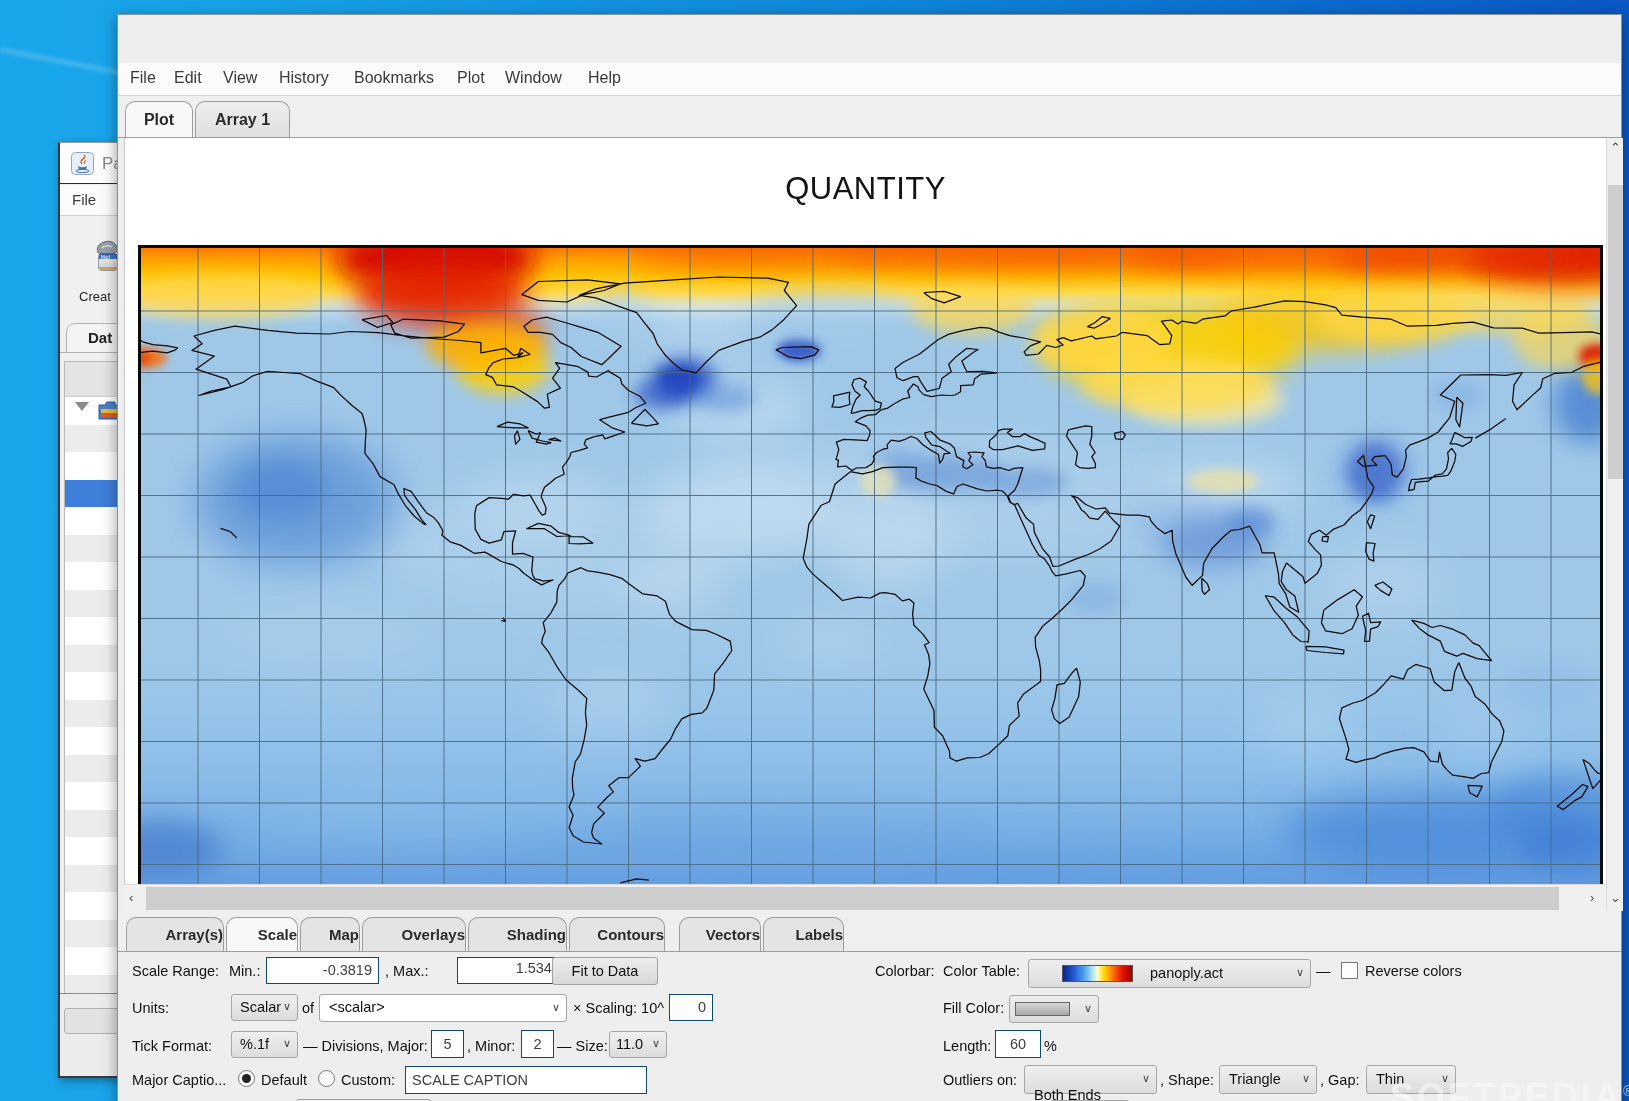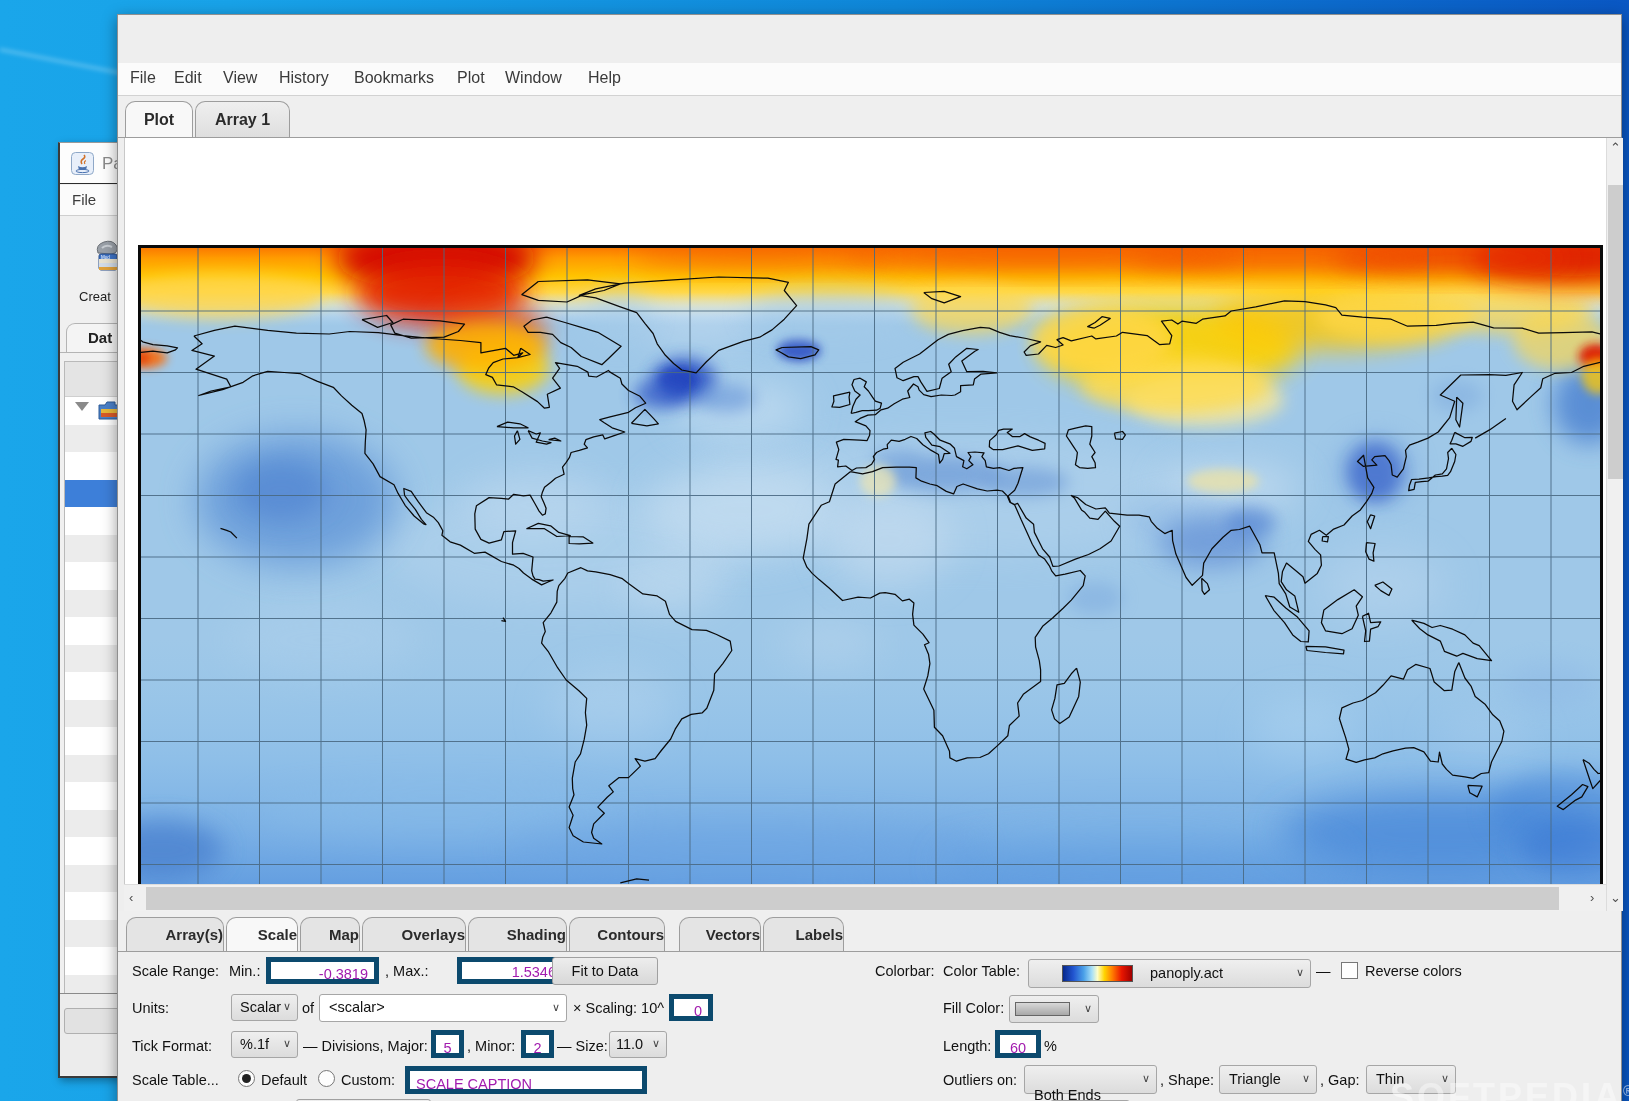"QUANTITY" div.ptitle { html: none -> <div>QUANTITY</div> }
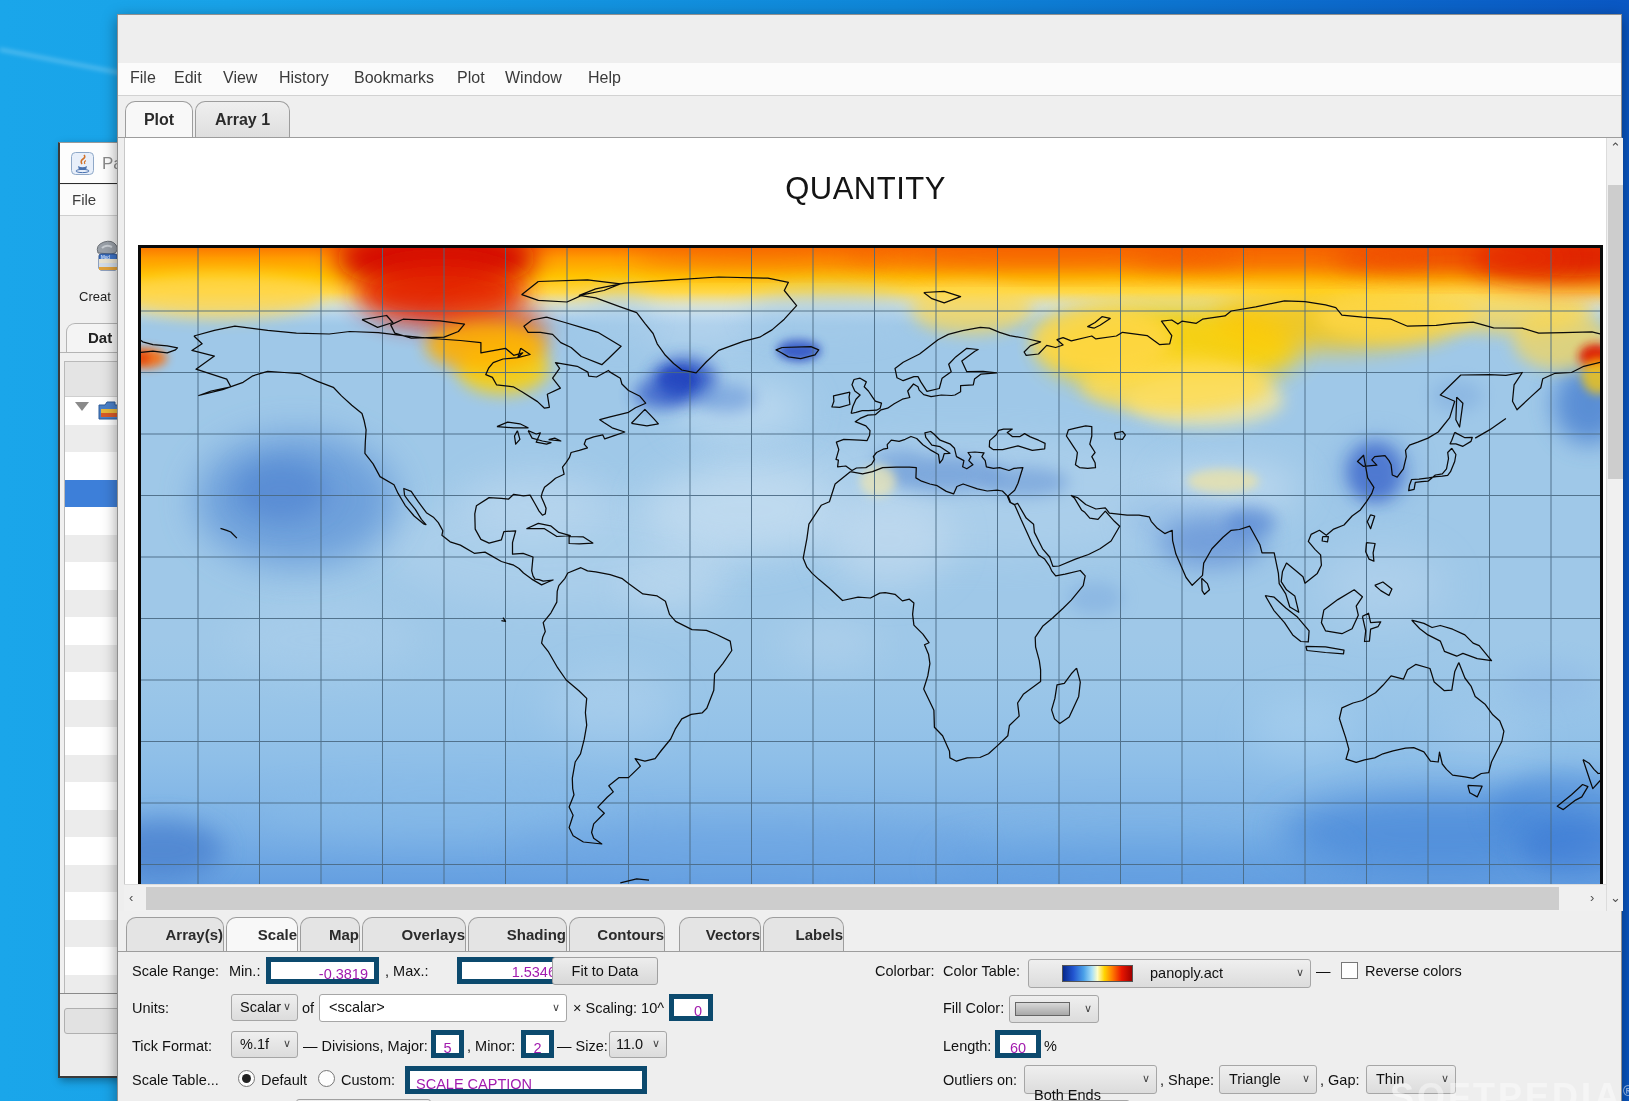"-0.3819" .tfield { border: 5px solid #0c4a6e -> 1px solid #0c4a6e; color: #a21caf -> #404040 }
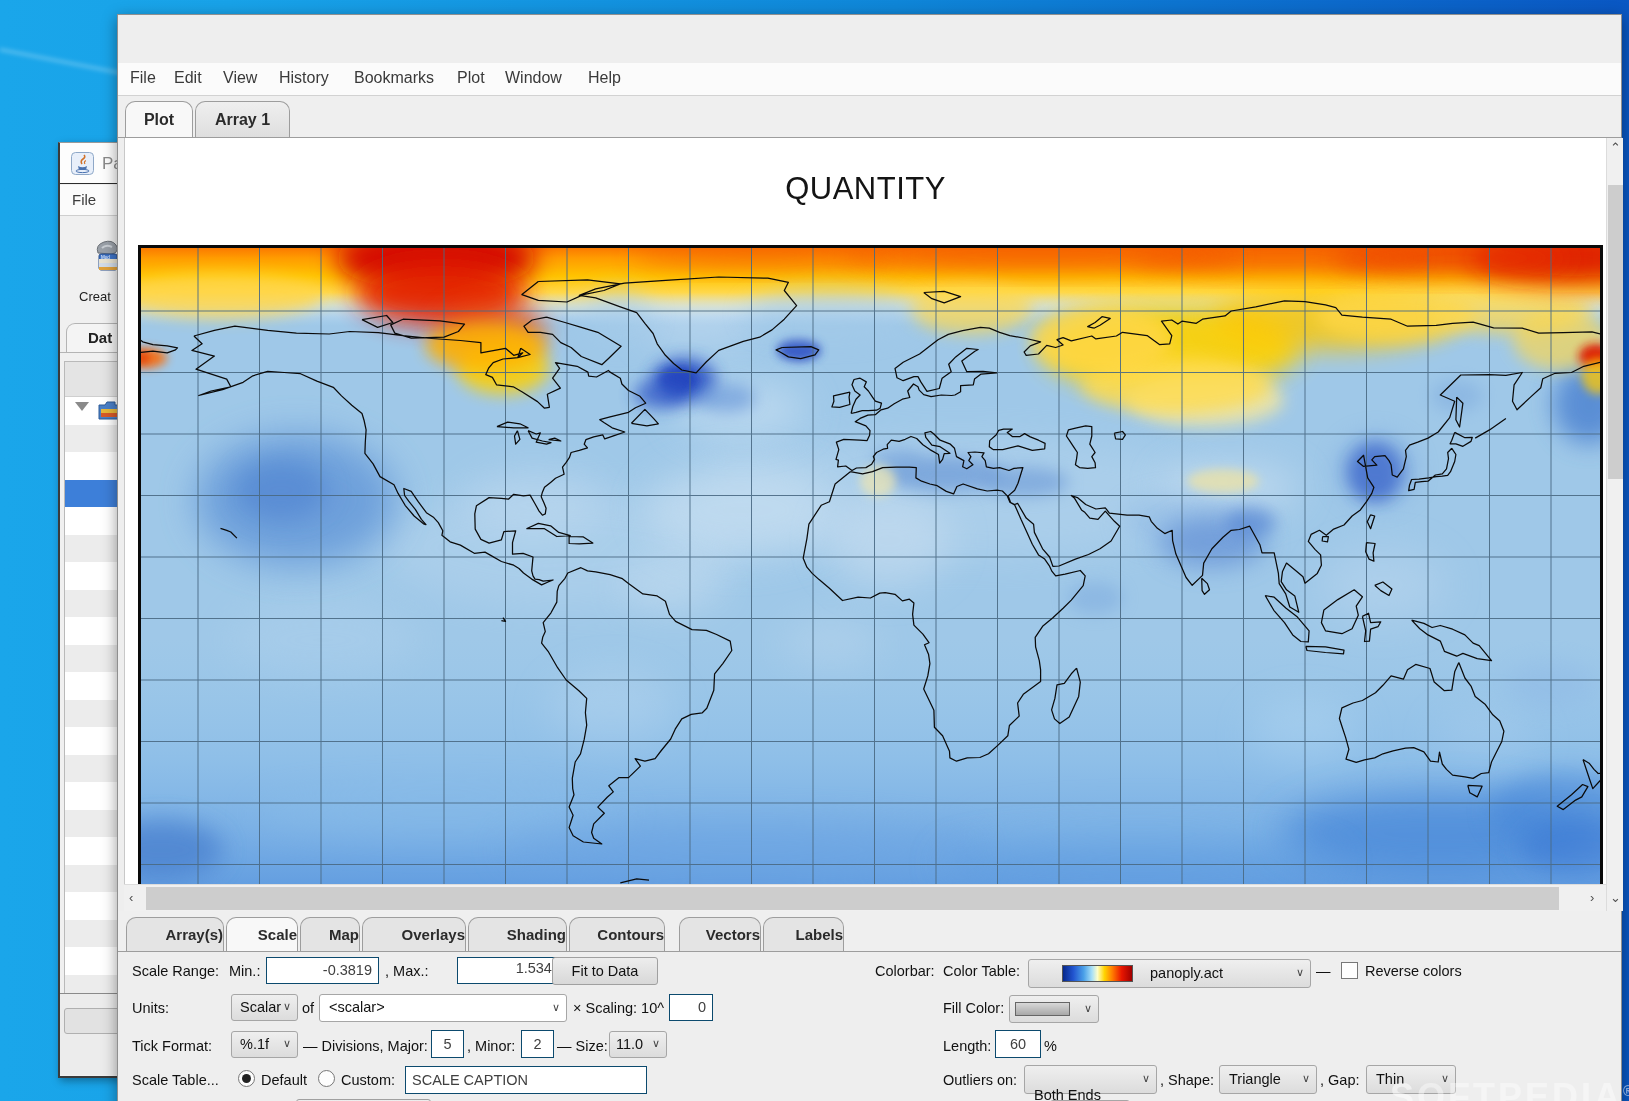"Scale Table..." div.lab { text: Scale Table -> Major Captio }
